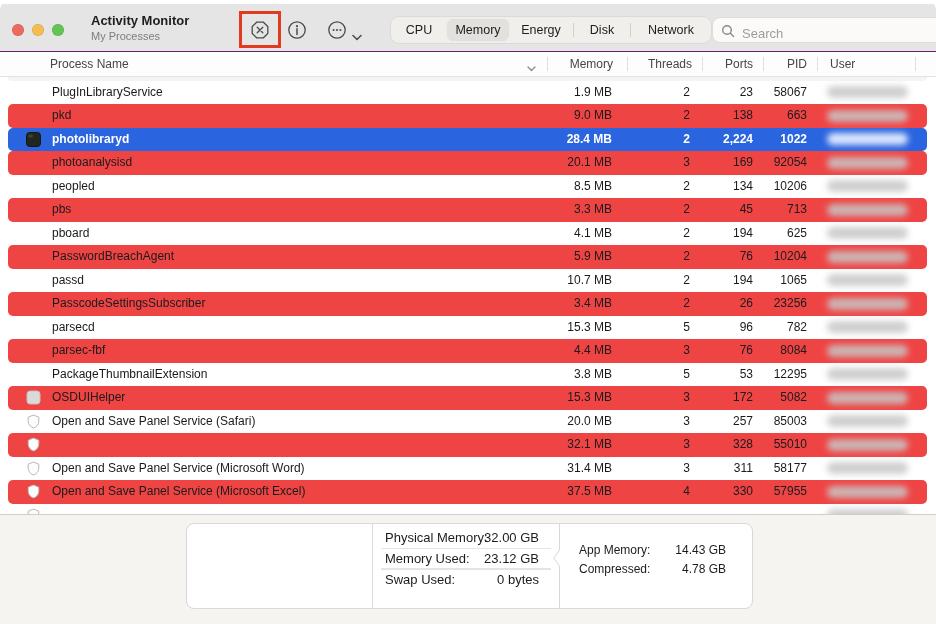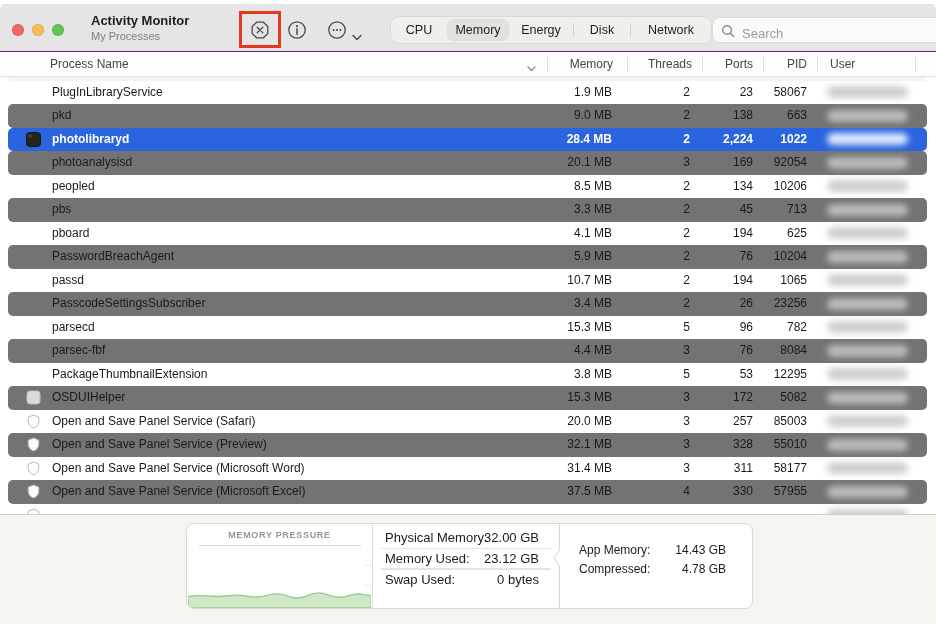"pkd" .row.stripe { background: #737373 -> #ef4444 }
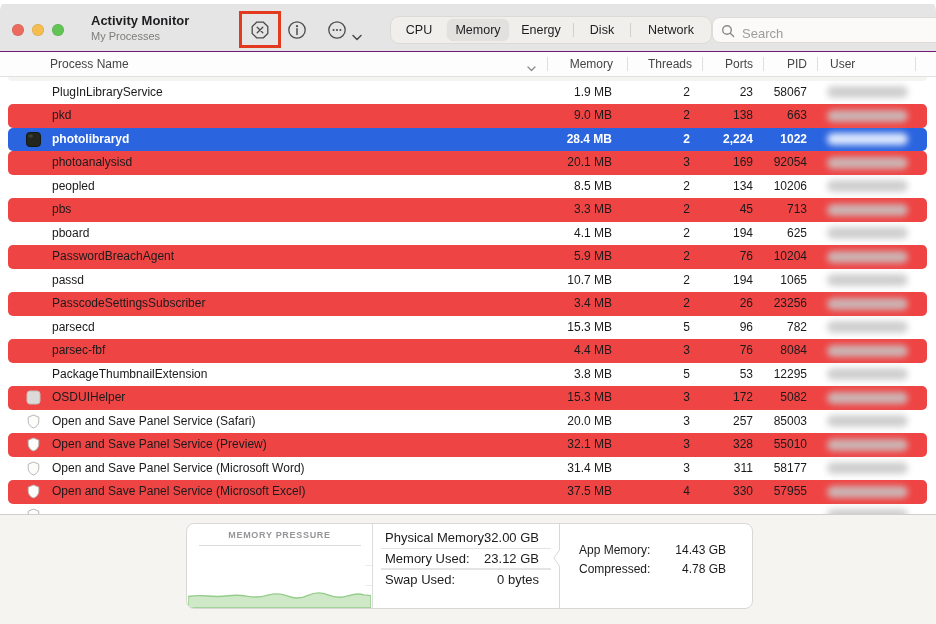"Open and Save Panel Service (Preview)" span.cell { html: <span>Open and Save Panel Service (Preview)</span> -> none }
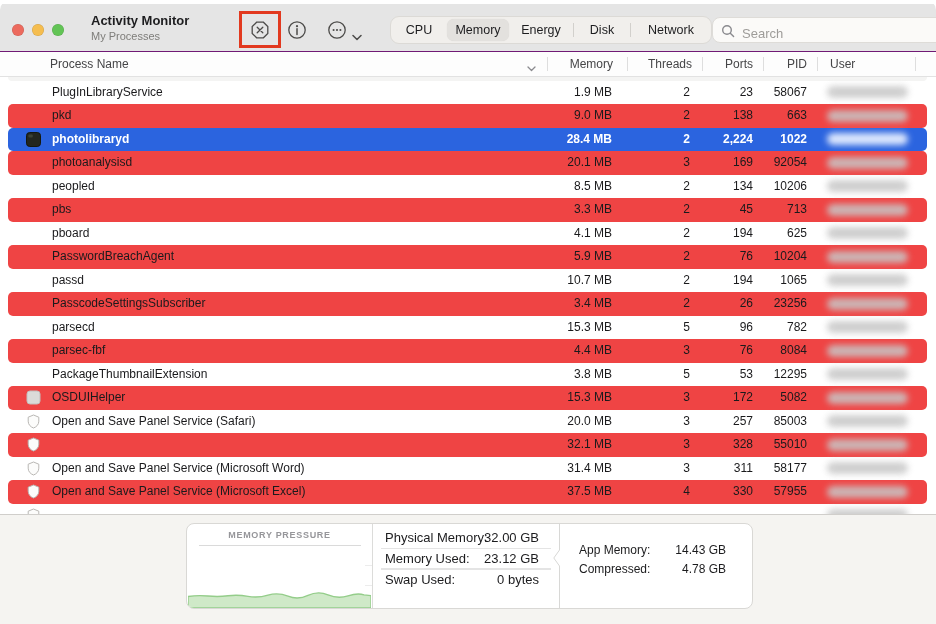"MEMORY PRESSURE" div.graph-sec { html: <div> <div>MEMORY PRESSURE</div> <div></div> <div></div> <div></div> <div> <svg> <path></path> </svg> </div> </div> -> none }
